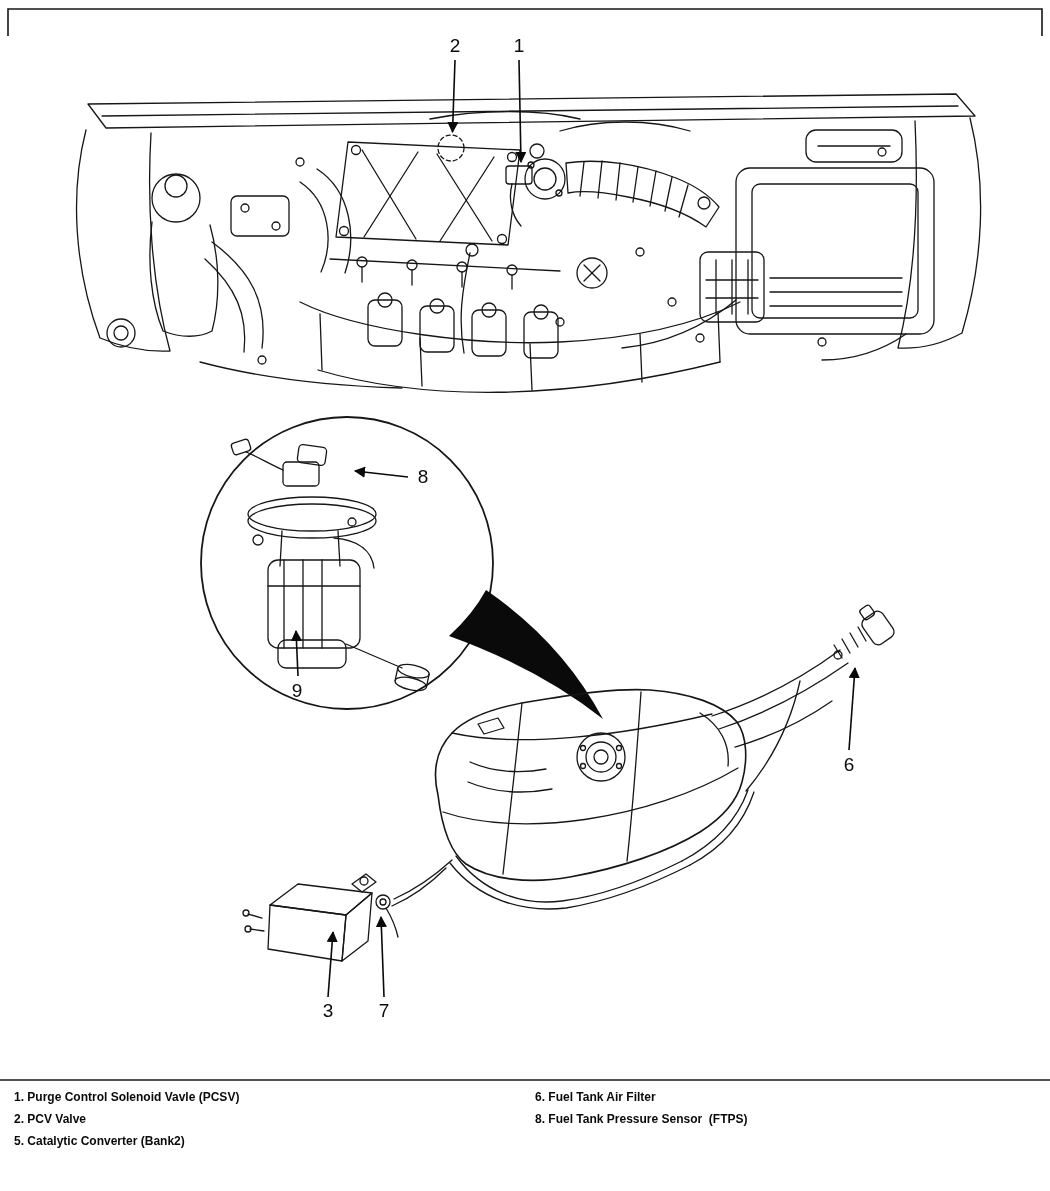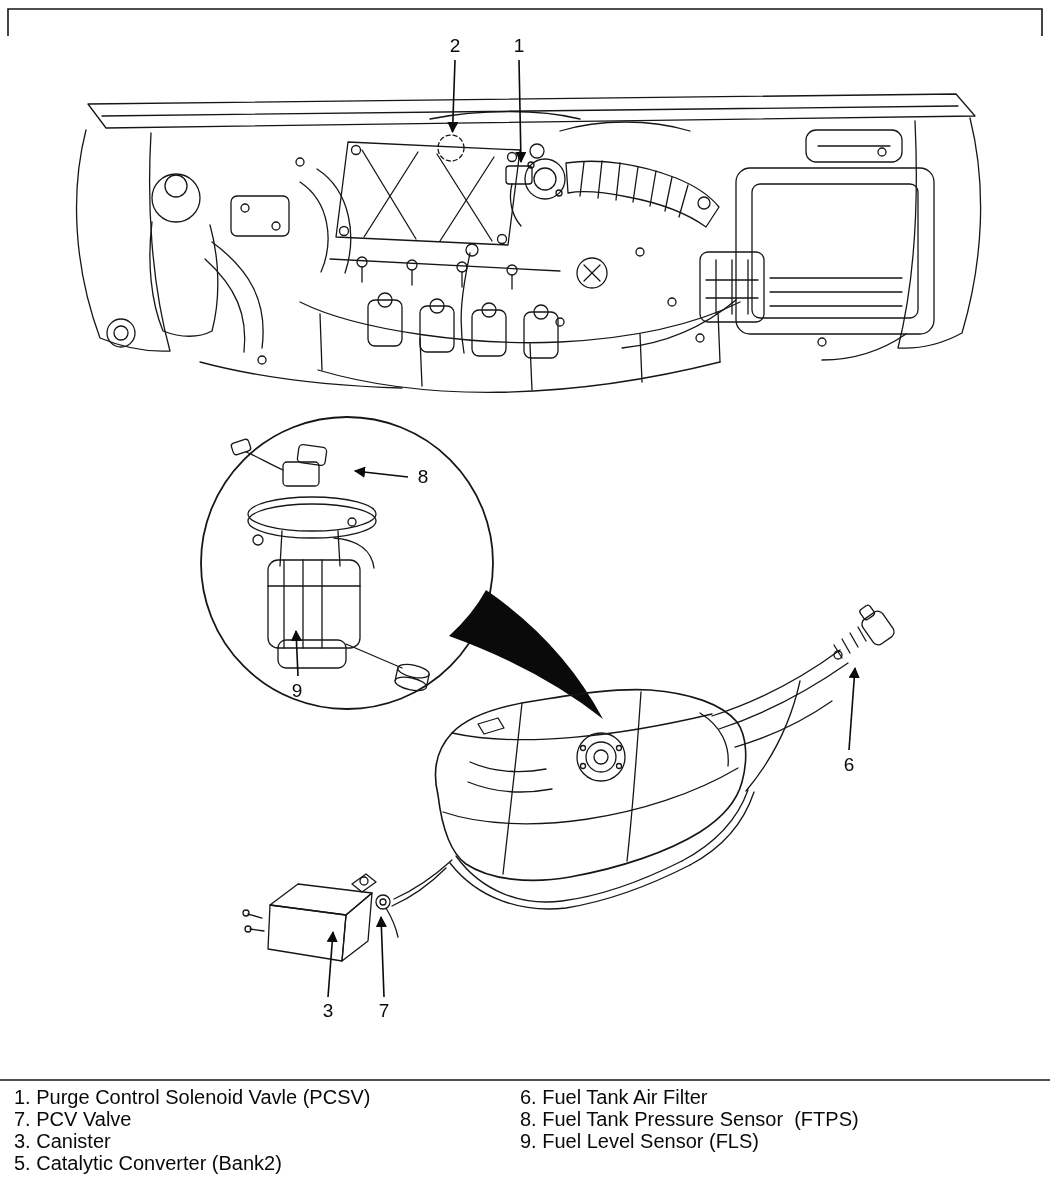"1. Purge Control Solenoid Vavle" .legend .row { font-size: 20px -> 12px; font-weight: none -> bold }
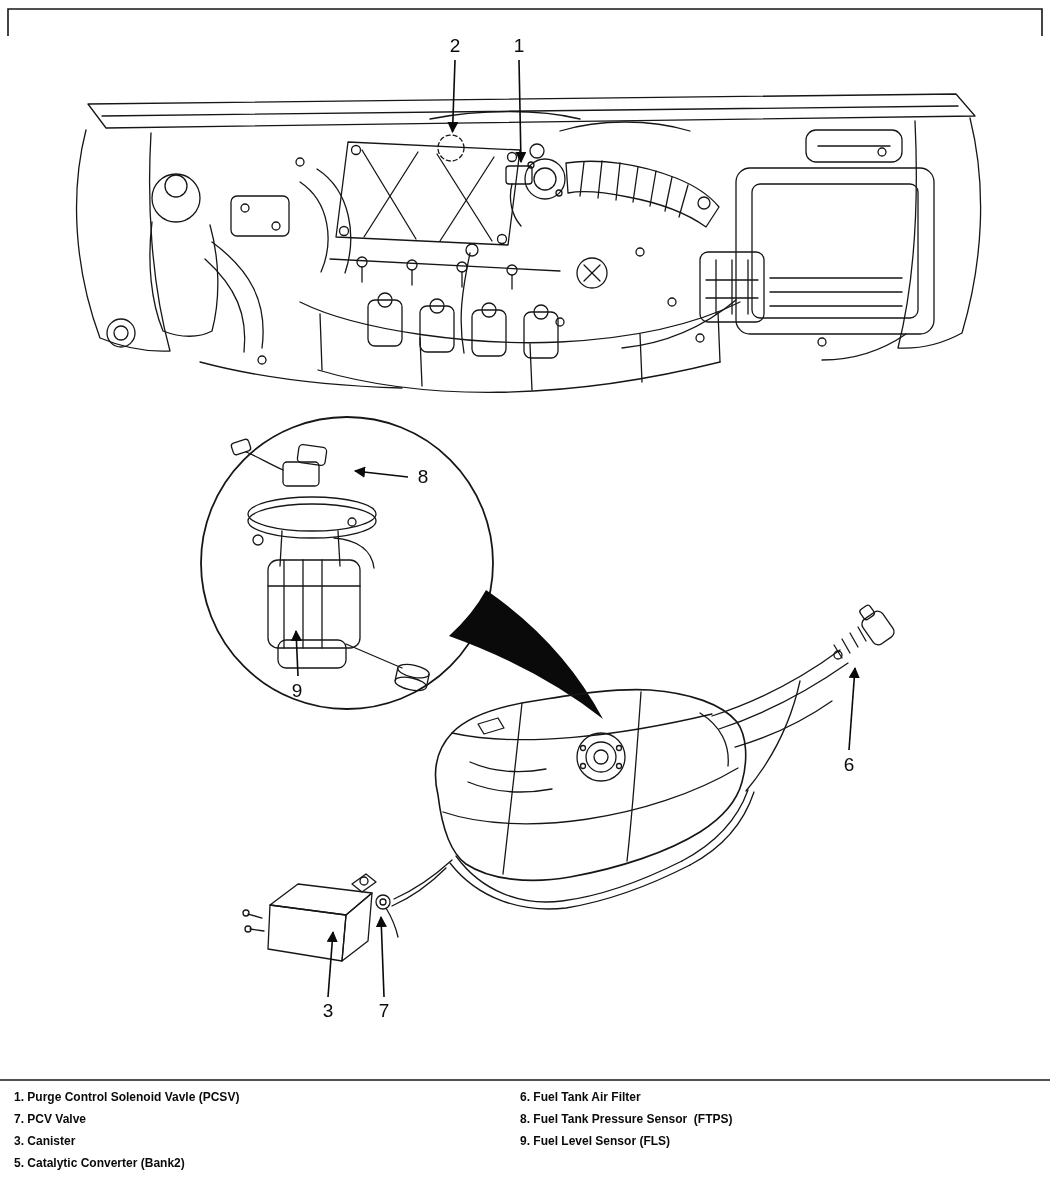"6. Fuel Tank Air Filter" .legend .col.right { left: 520px -> 535px }
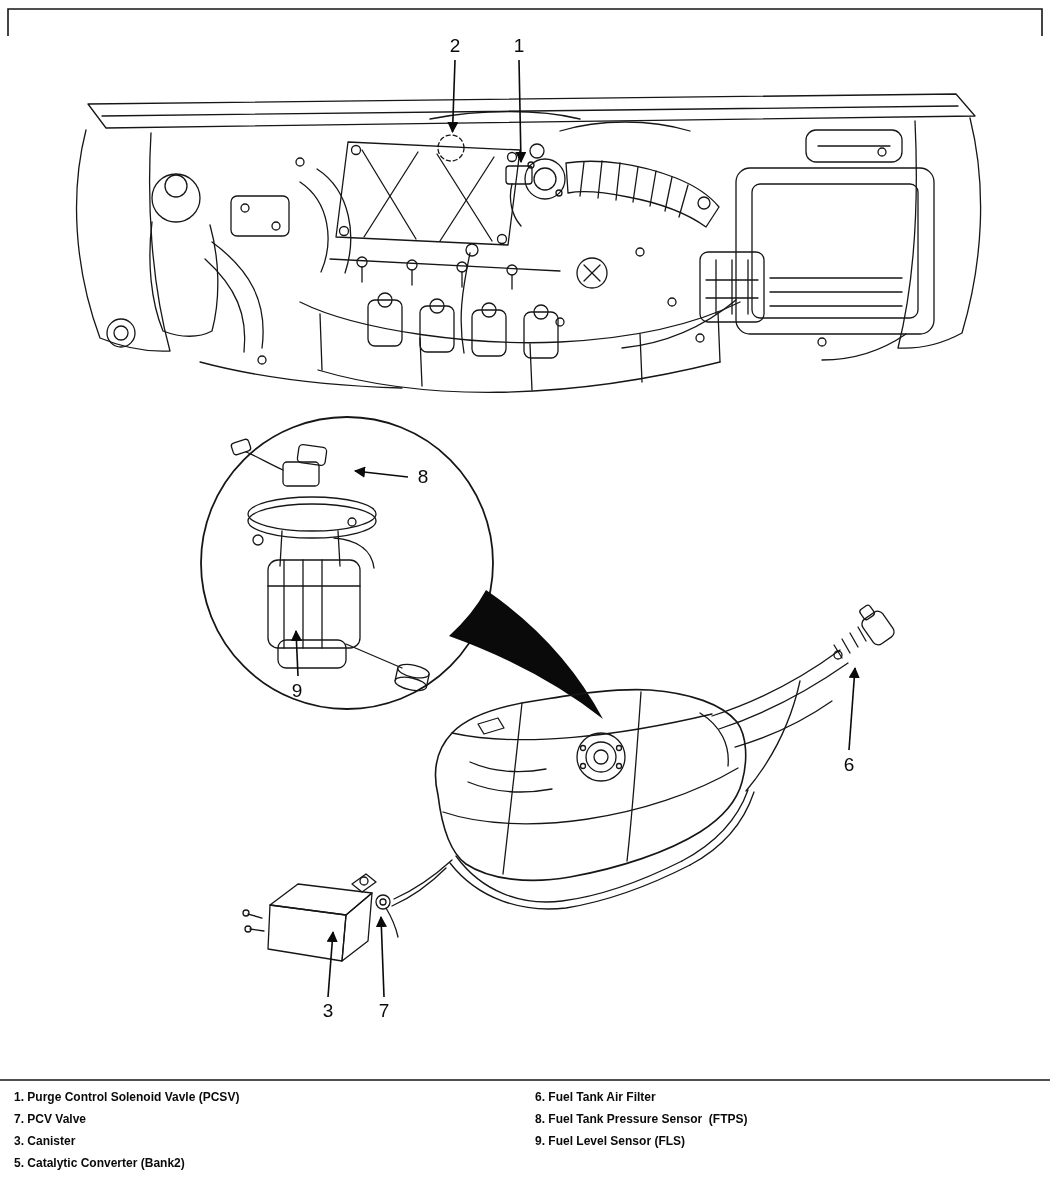"7. PCV Valve" div.row { text: 7 -> 2 }
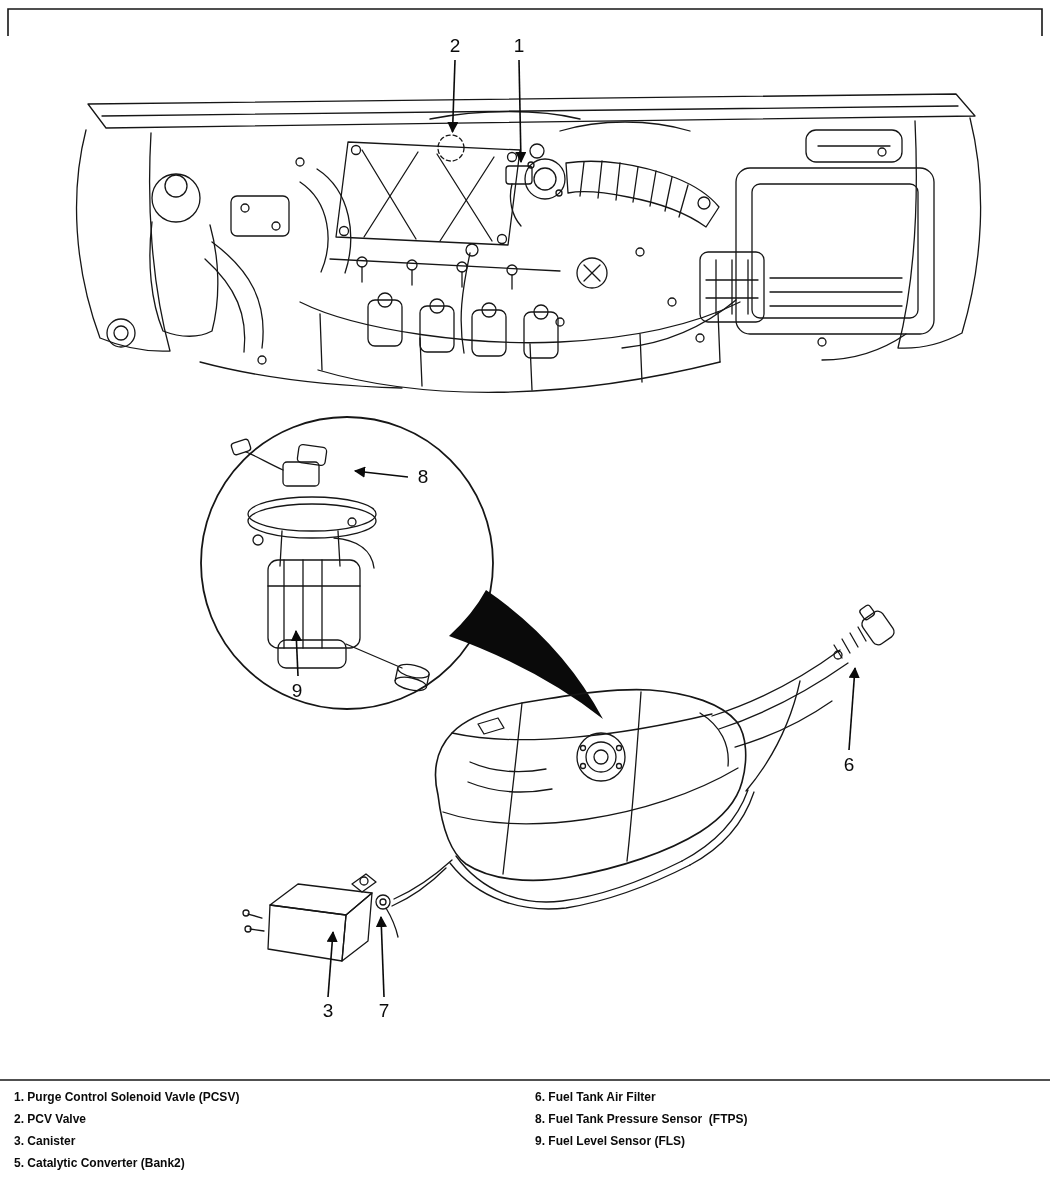"3. Canister" div.row { html: <div>3. Canister</div> -> none }
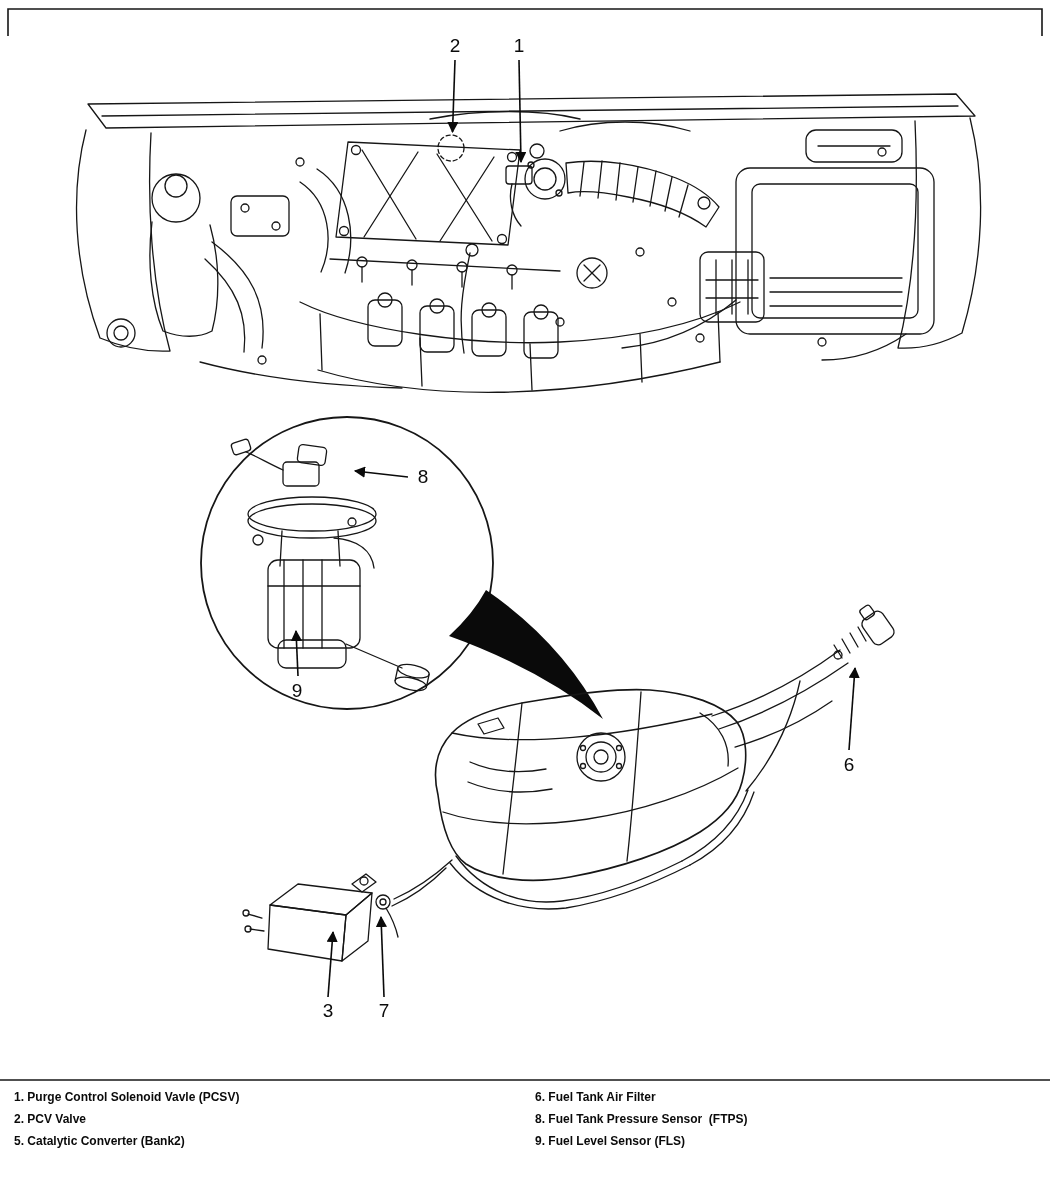"9. Fuel Level Sensor (FLS)" div.row { html: <div>9. Fuel Level Sensor (FLS)</div> -> none }
